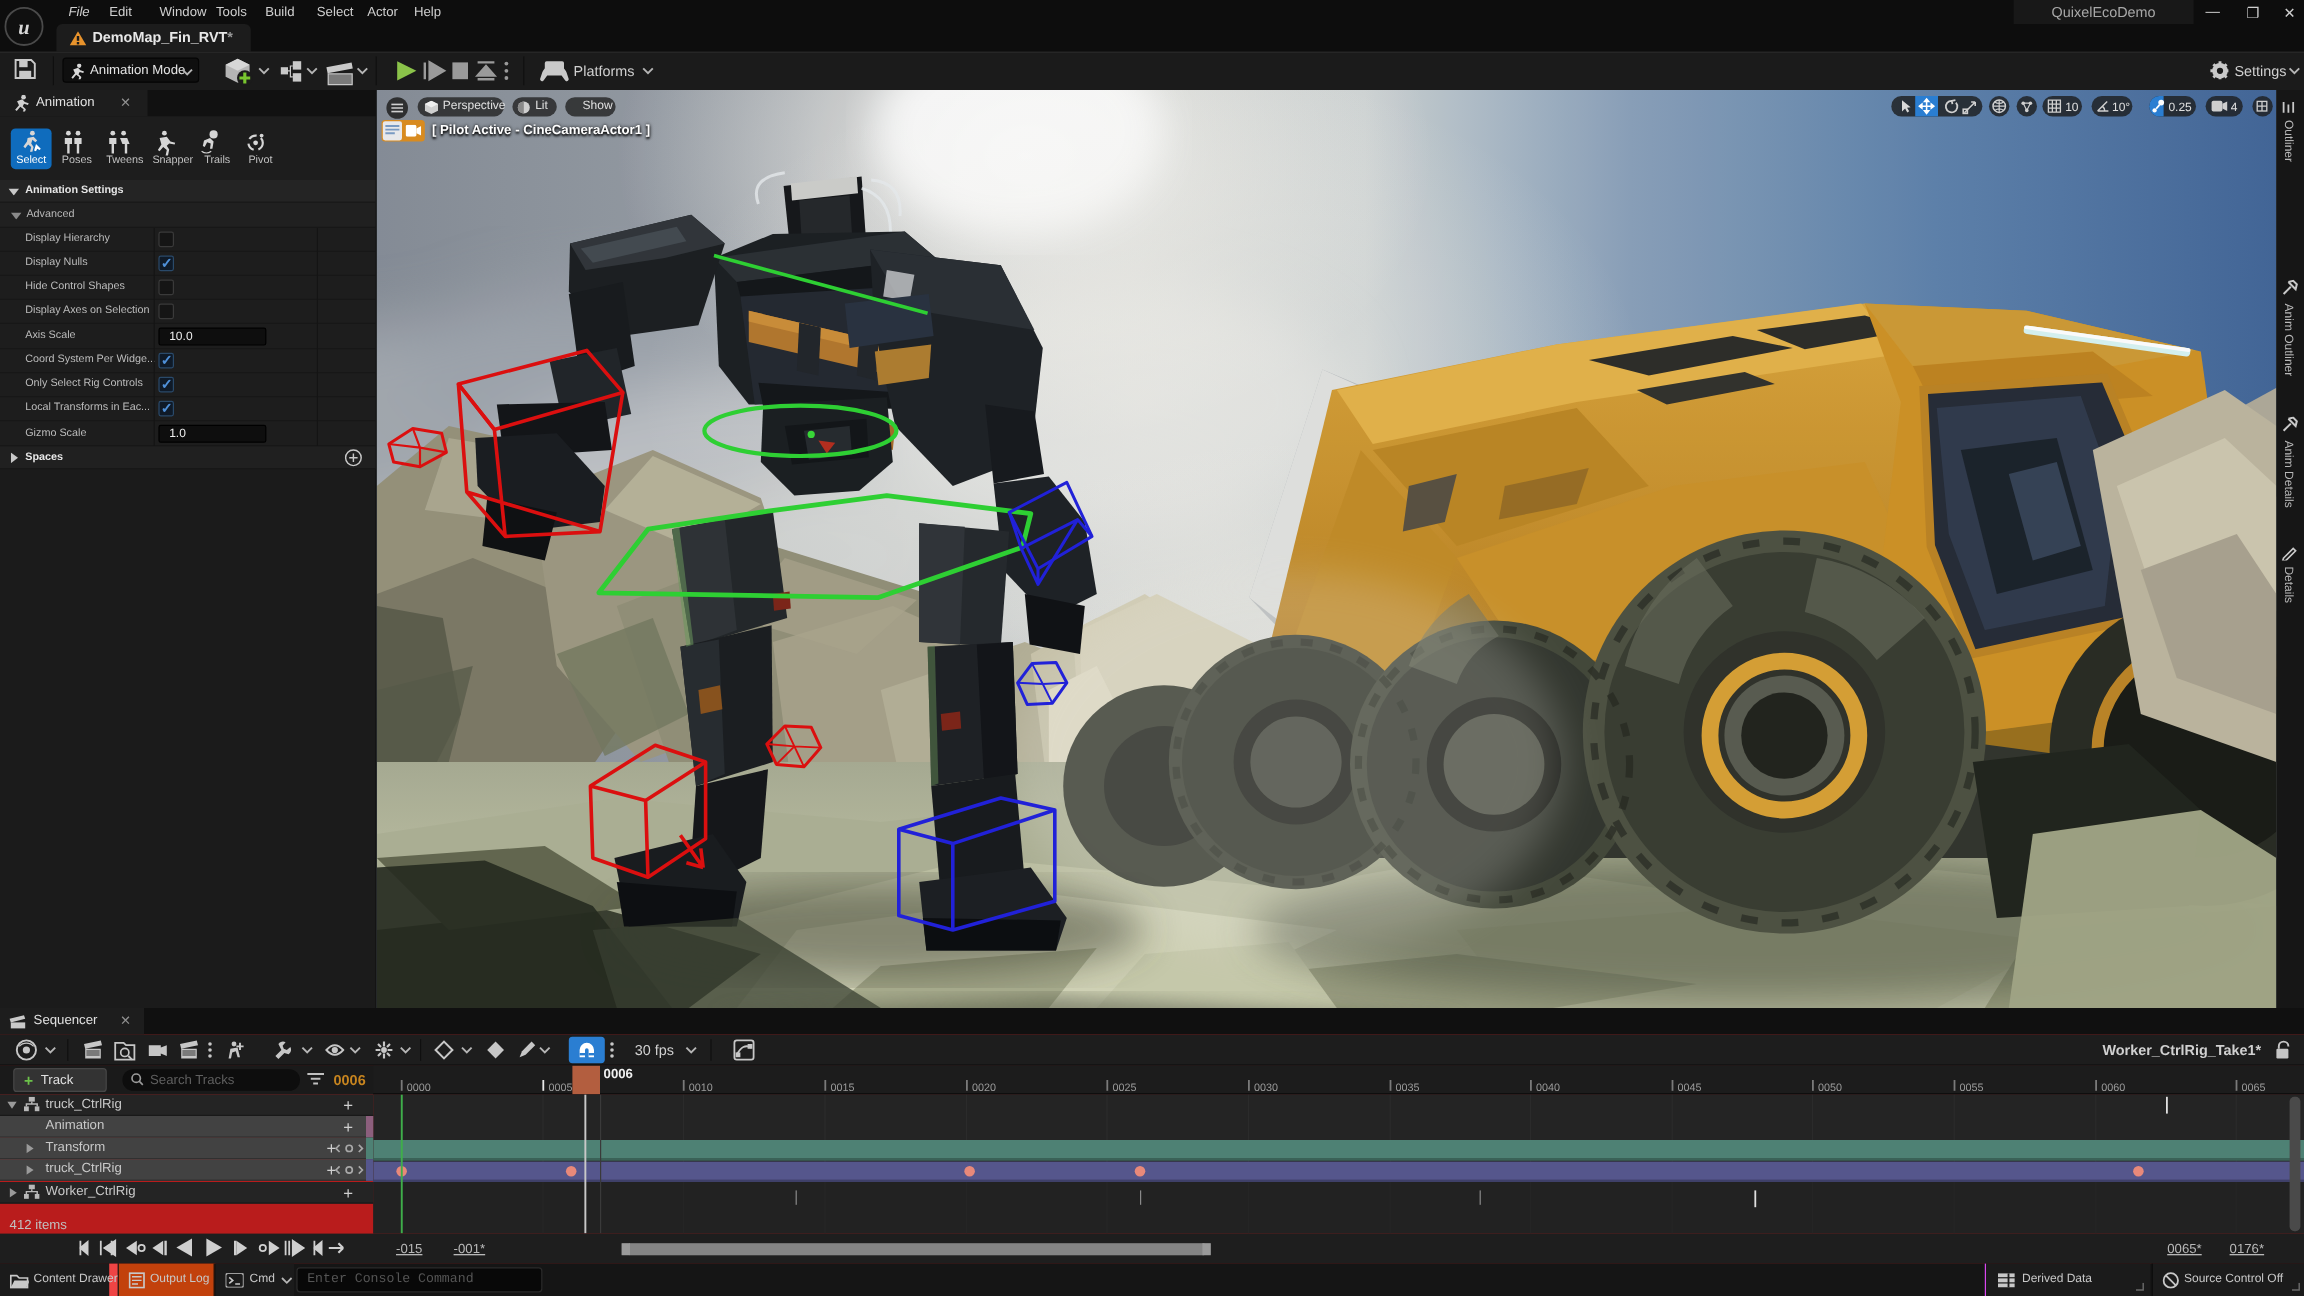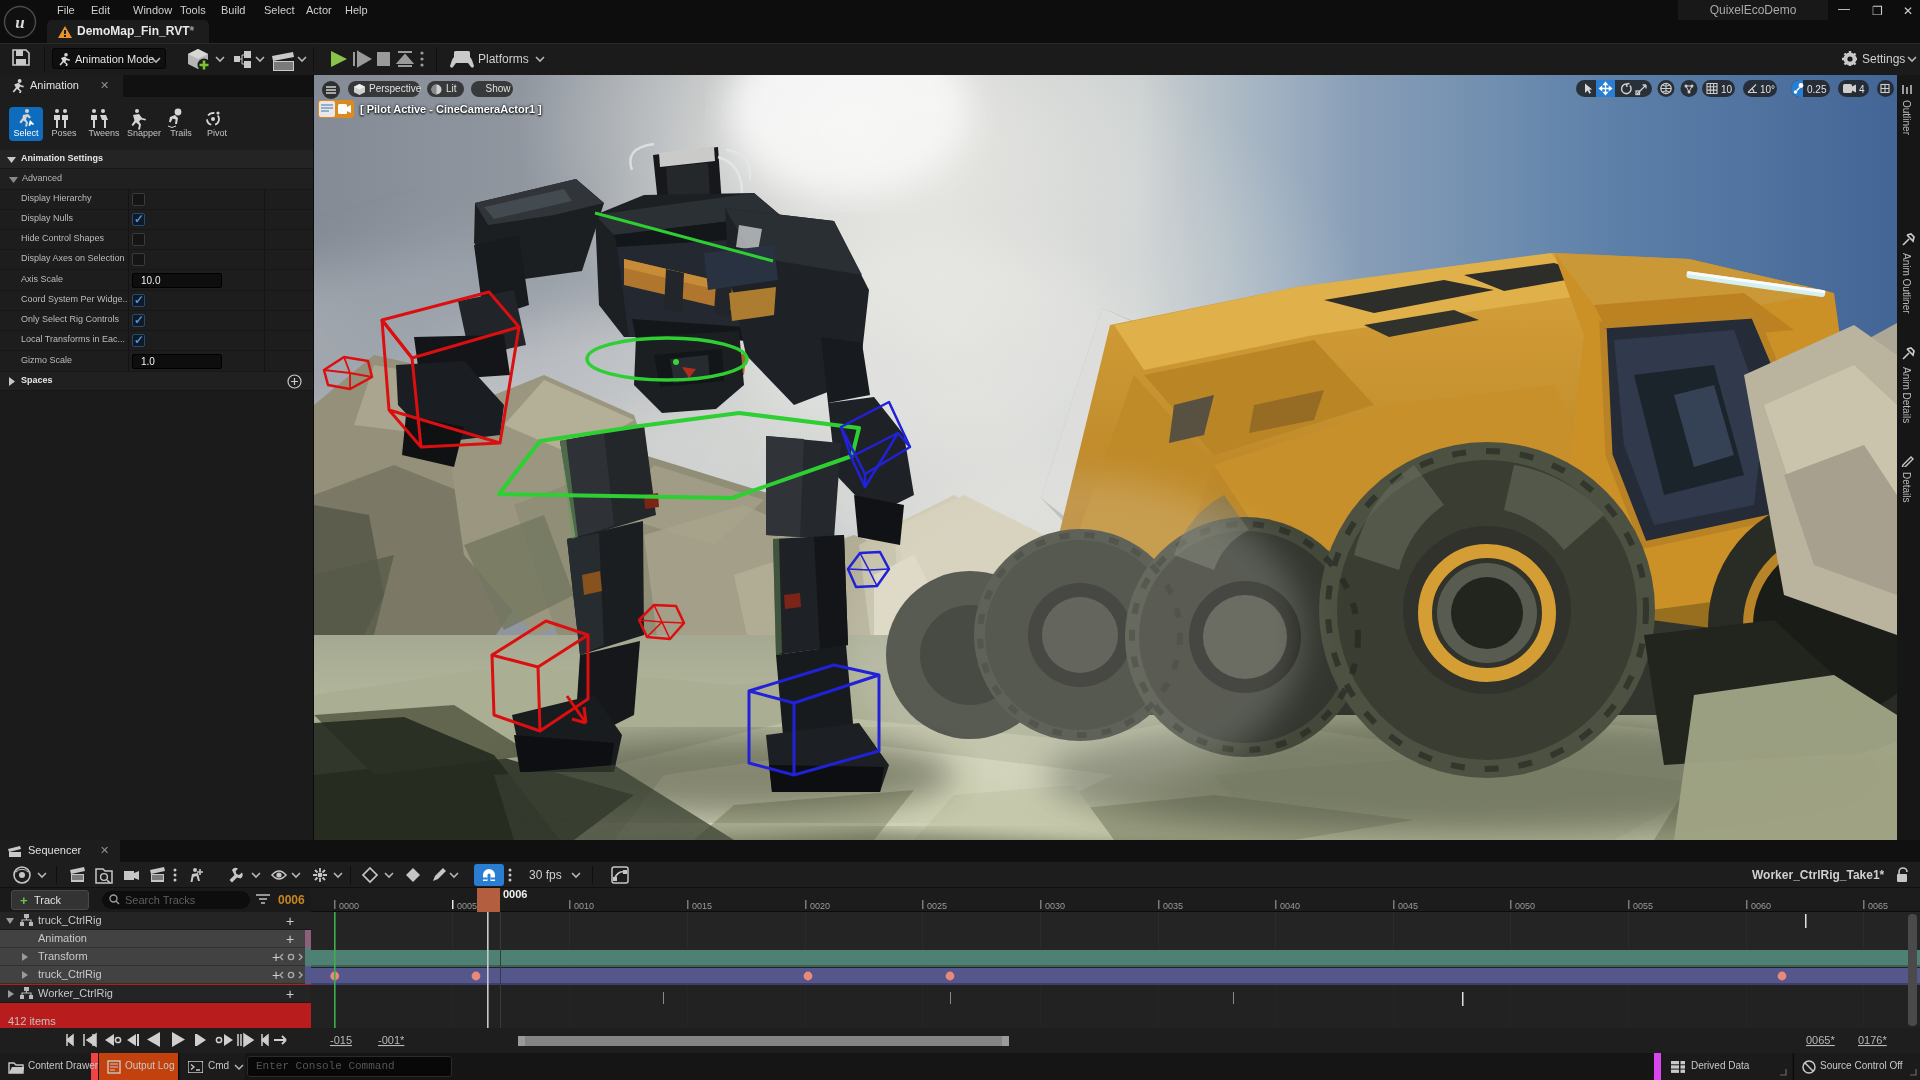"File" div.abs { font-style: none -> italic }
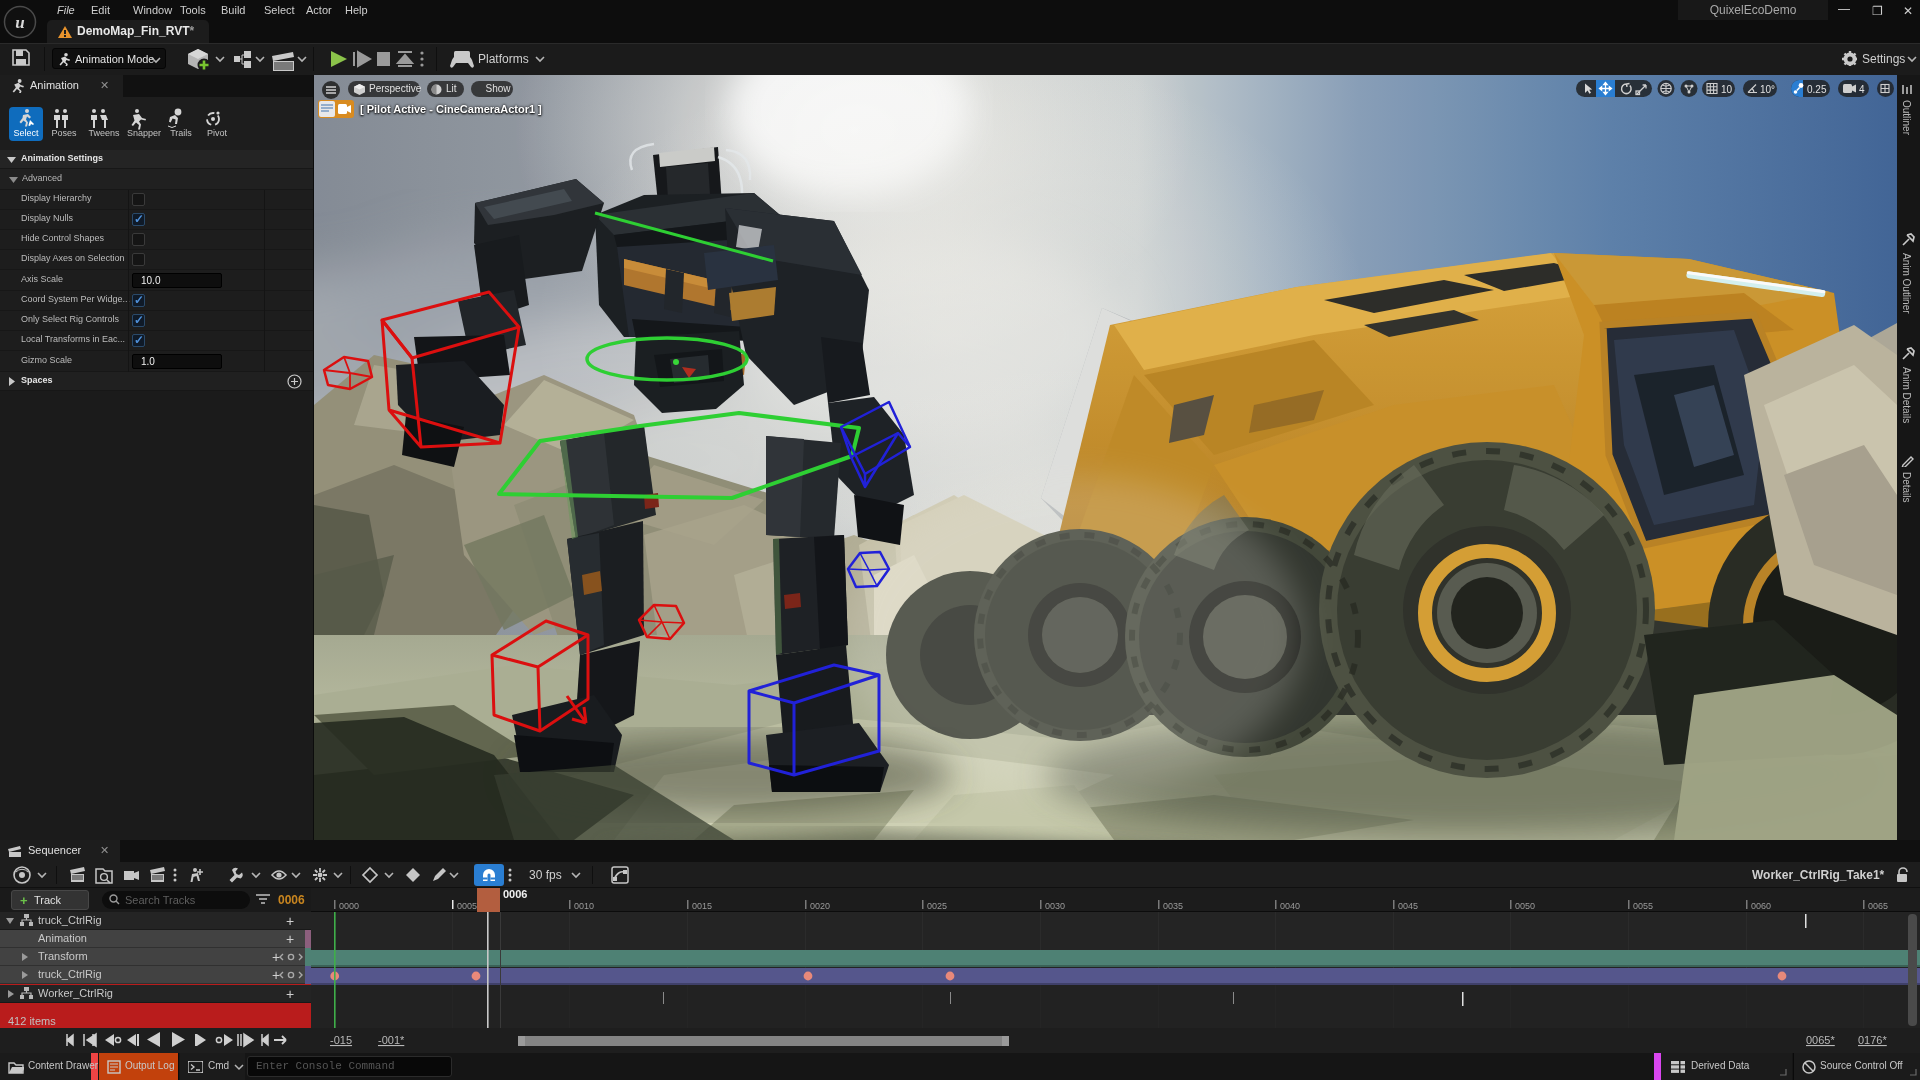"Derived Data" div { border-left: 7px solid #d946ef -> 1px solid #d946ef }
